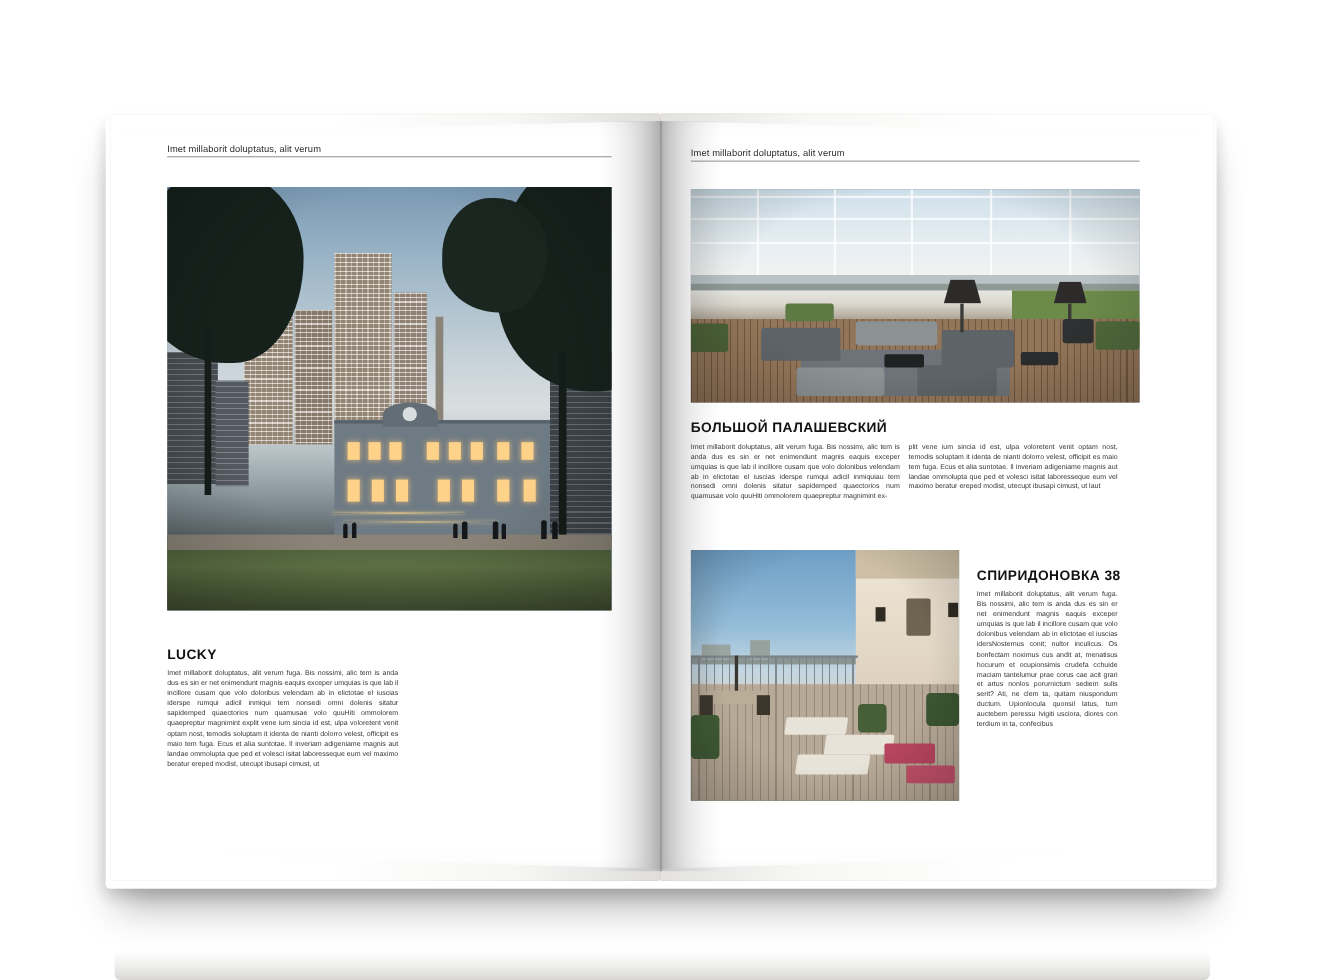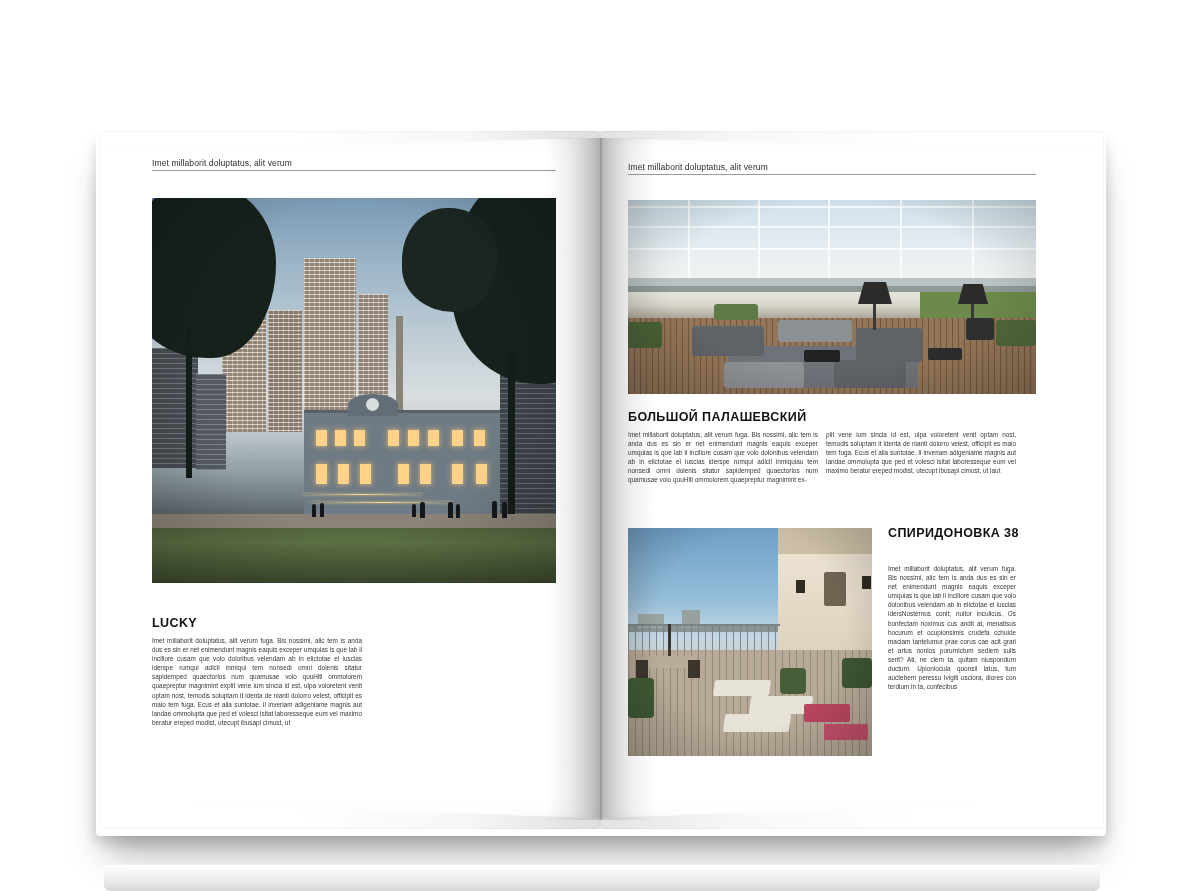"Imet millaborit doluptatus, alit verum" #stage { margin-top: 28px -> none }
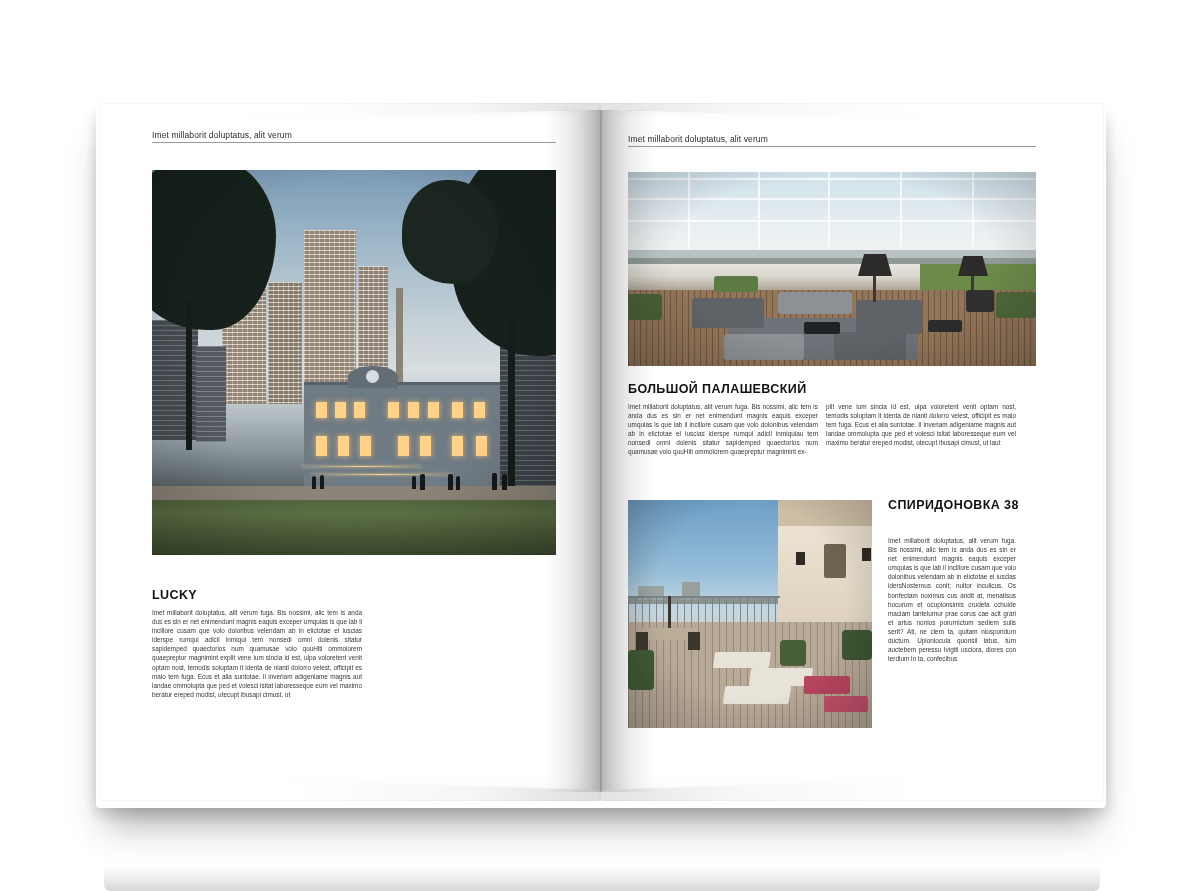"СПИРИДОНОВКА 38" div.headline { top: 388px -> 406px }
